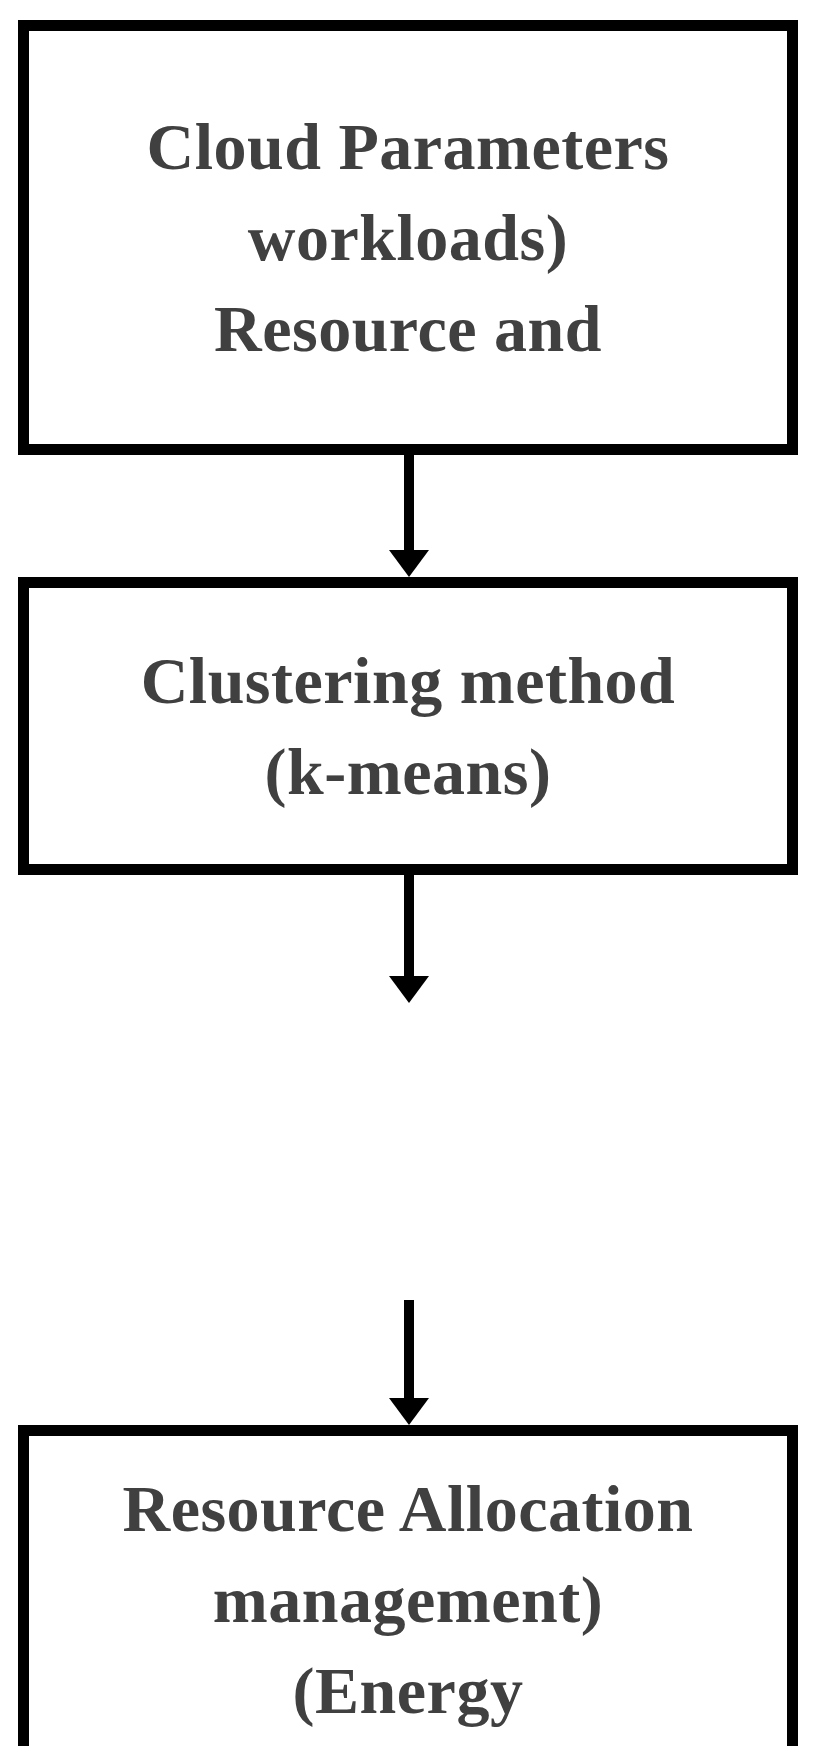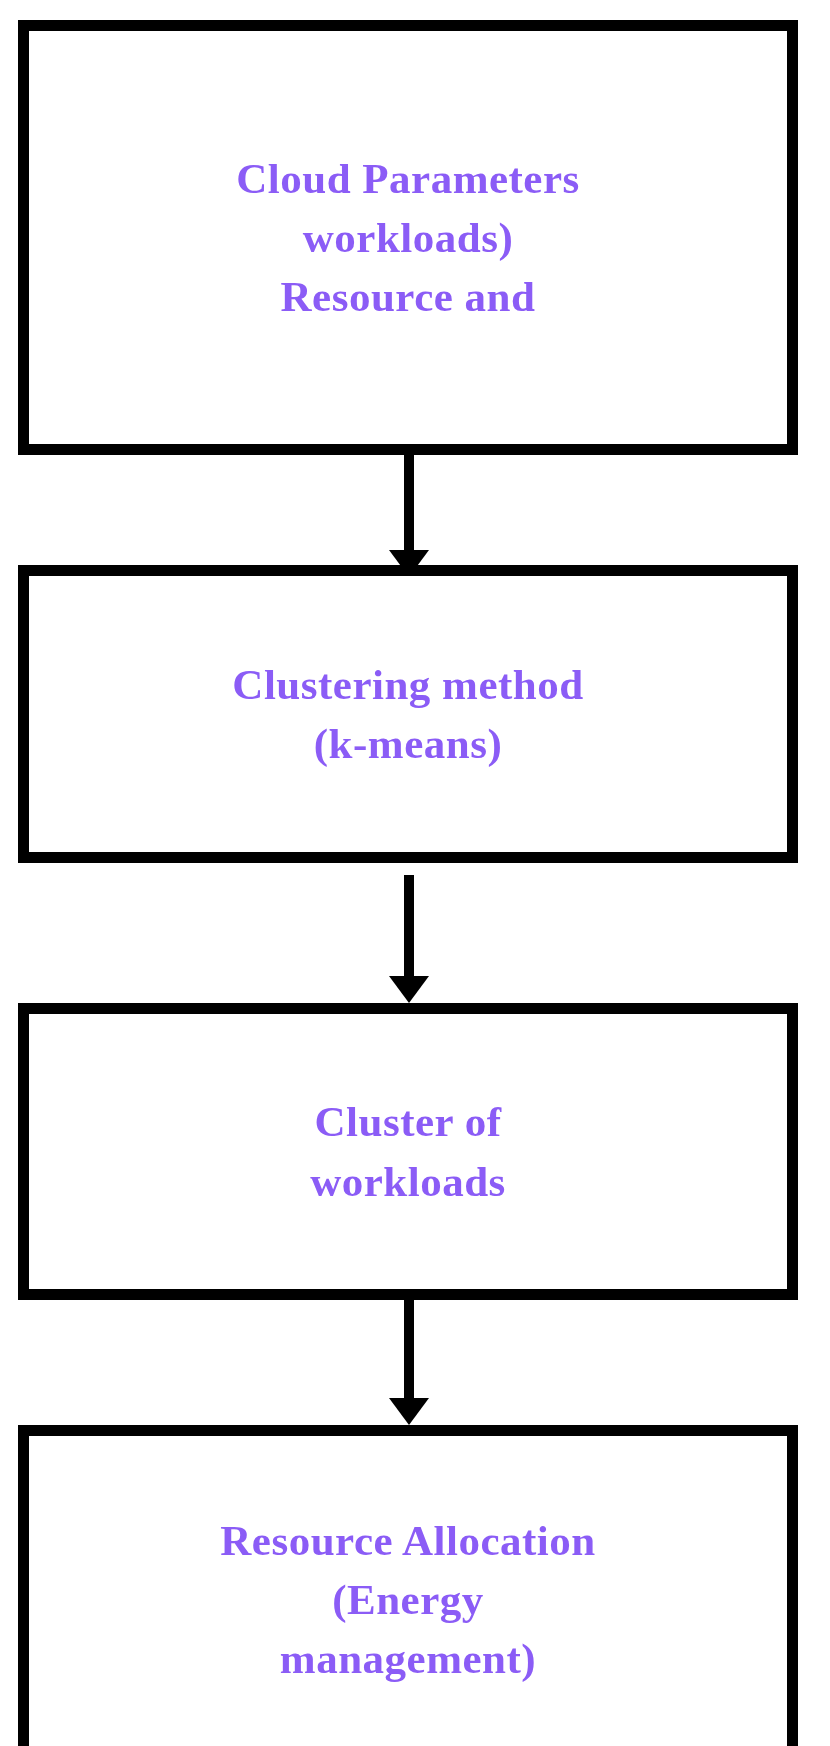"Cloud Parameters" .box-text { color: #8b5cf6 -> #404040; font-size: 43px -> 66px }
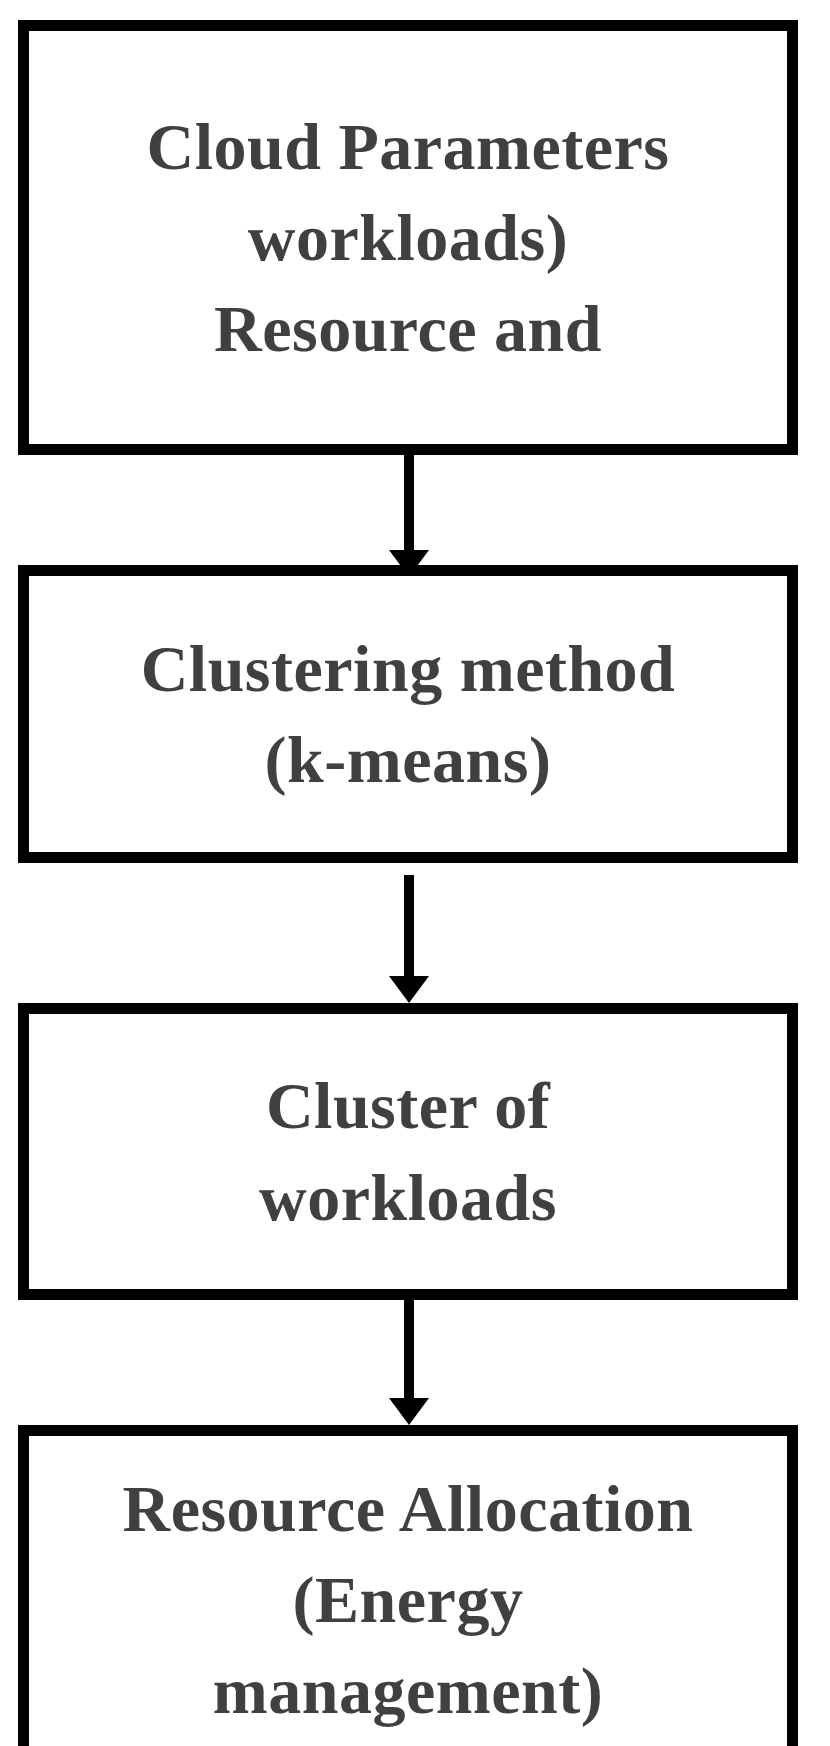"Clustering method" #box-2 { top: 565px -> 577px }
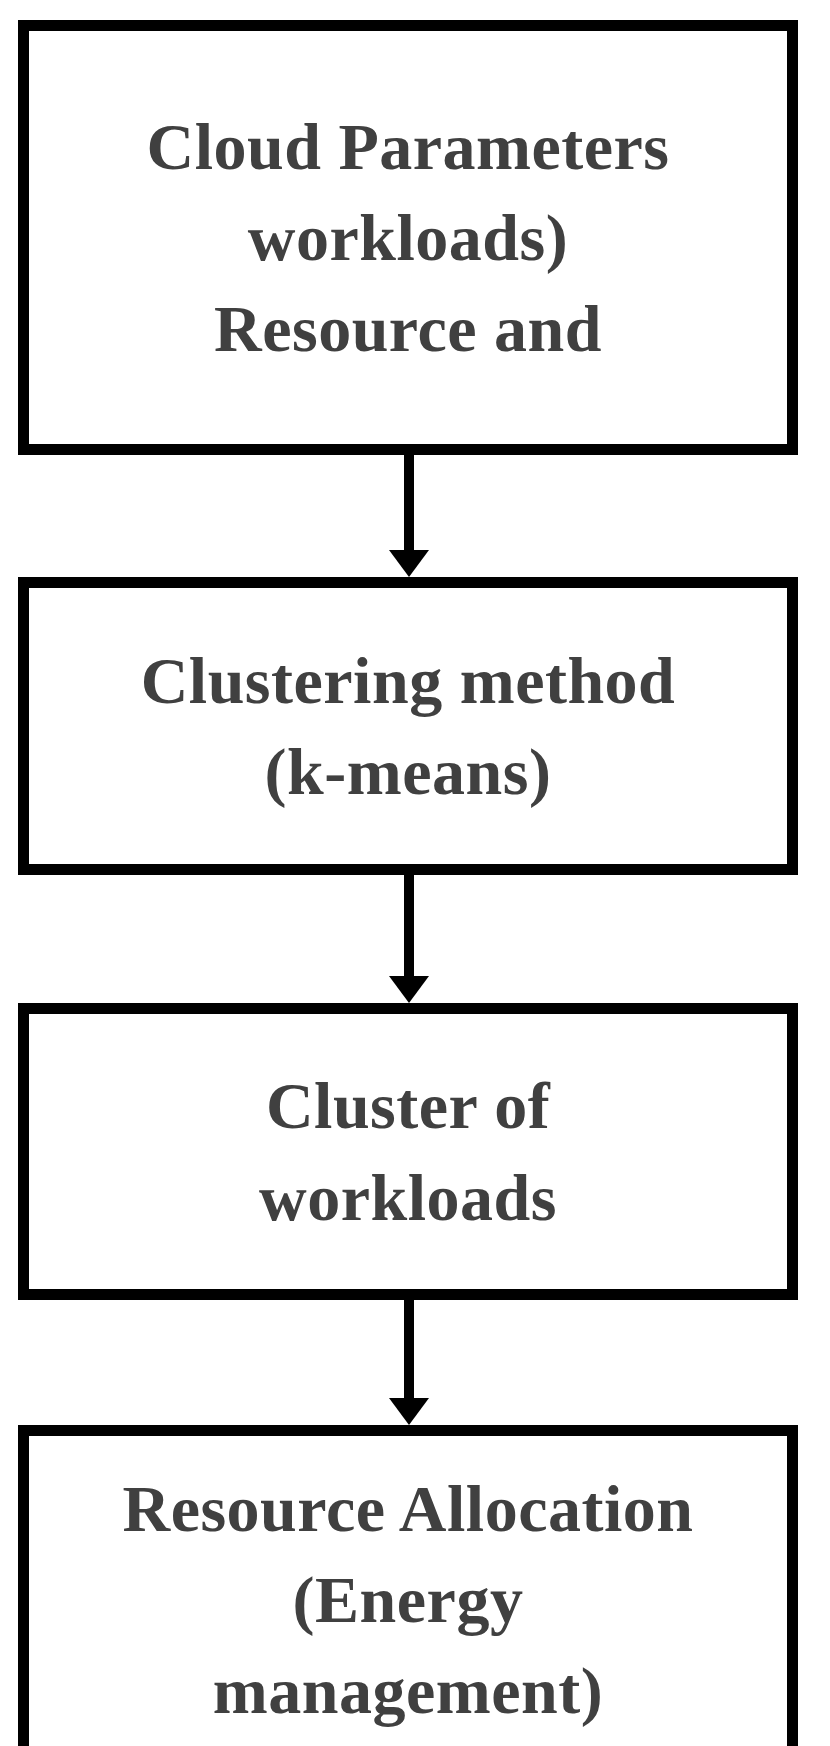"Cluster of" div.flow-box { html: <div> <div> <div>Cluster of</div> <div>workloads</div> </div> </div> -> none }
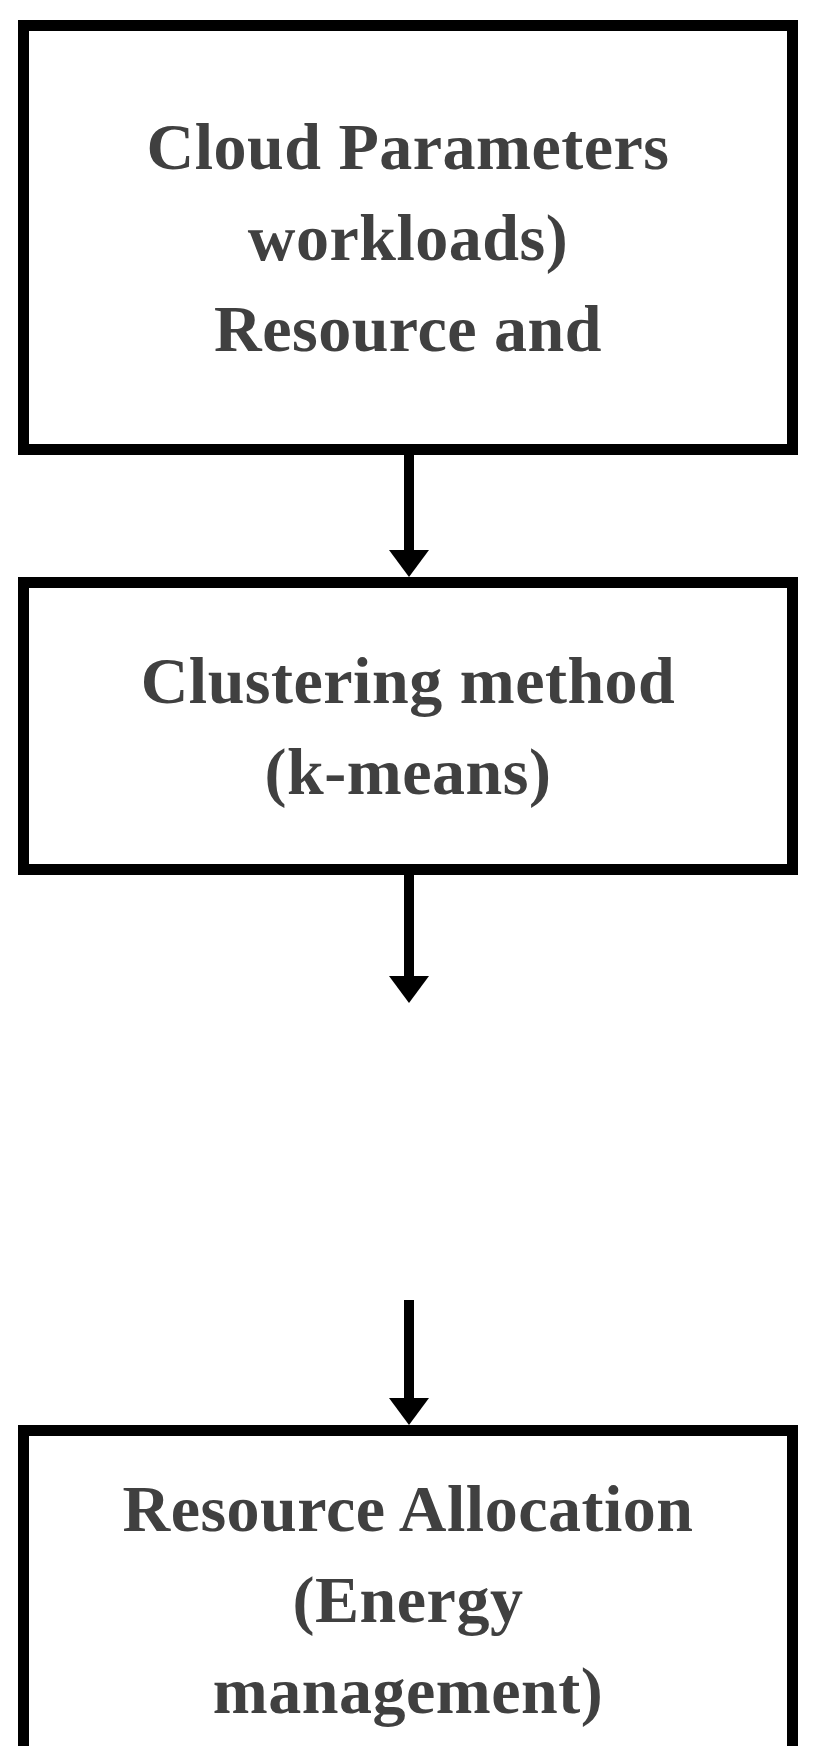"(Energy" div { order: before "management)" -> after "management)" }
